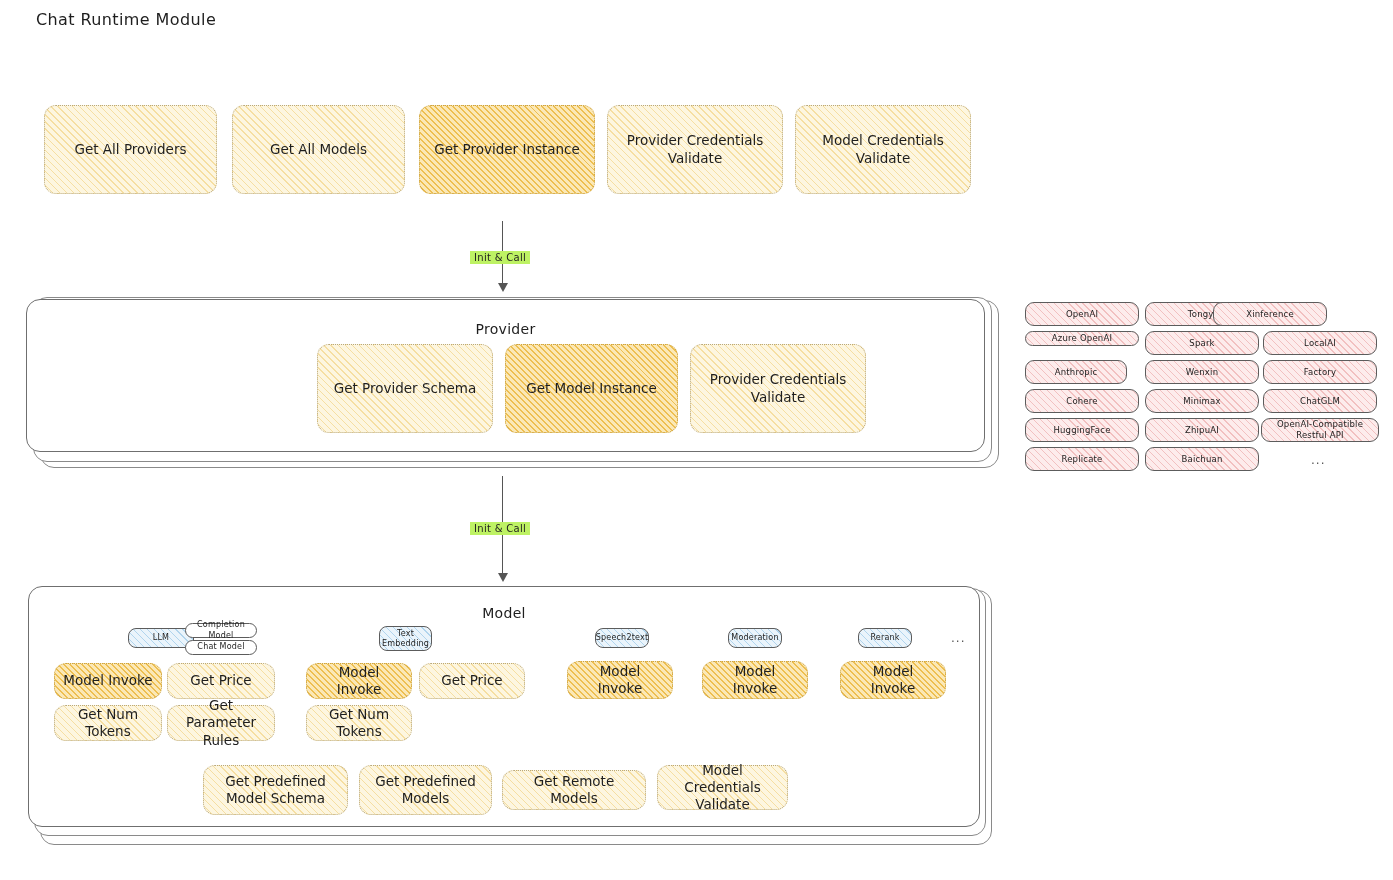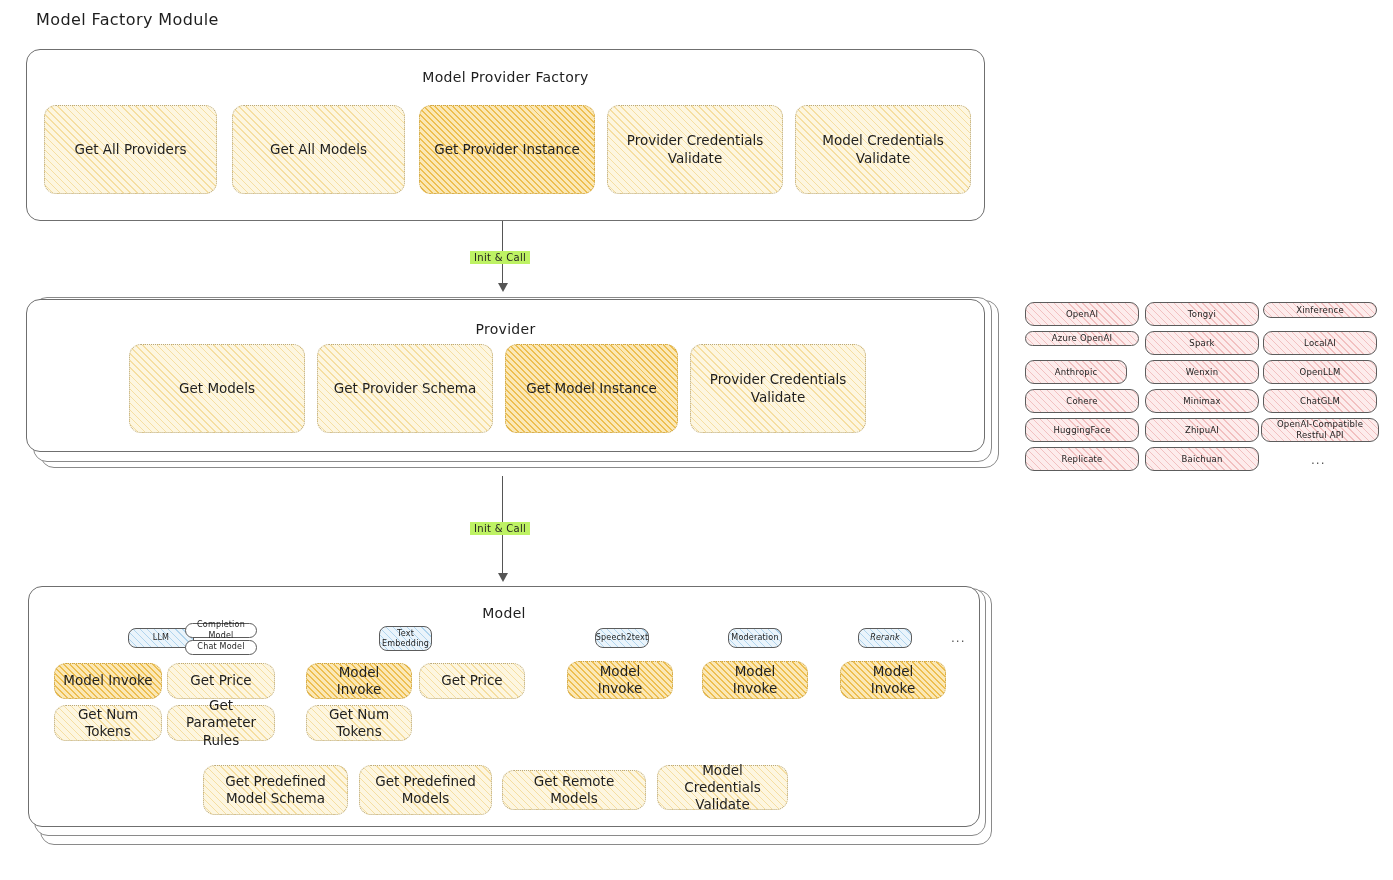"Model Factory Module" div.page-title { text: Model Factory -> Chat Runtime }
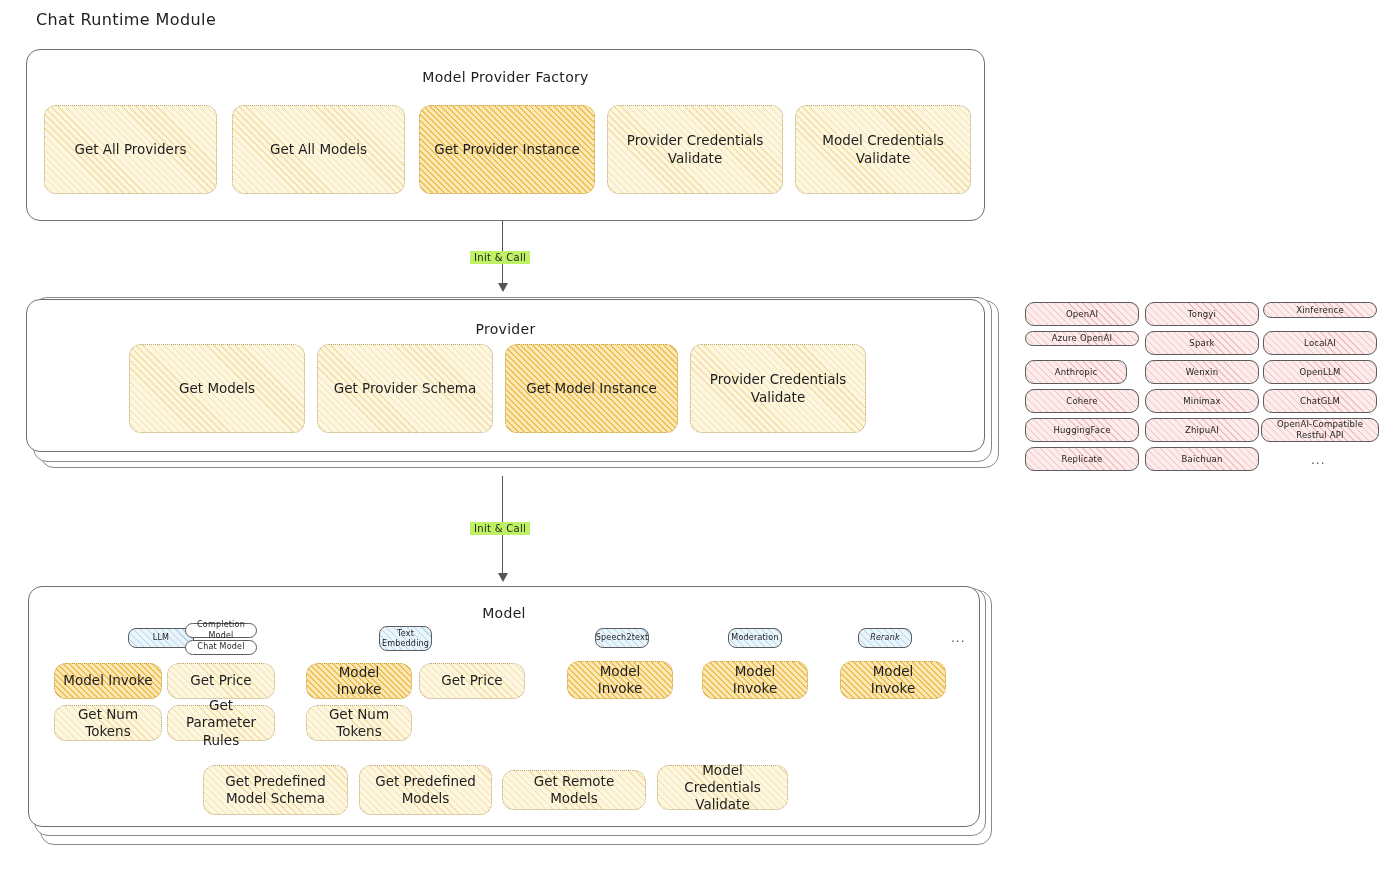"Model Provider Factory" div.card { html: <div> <div>Model Provider Factory</div> </div> -> none }
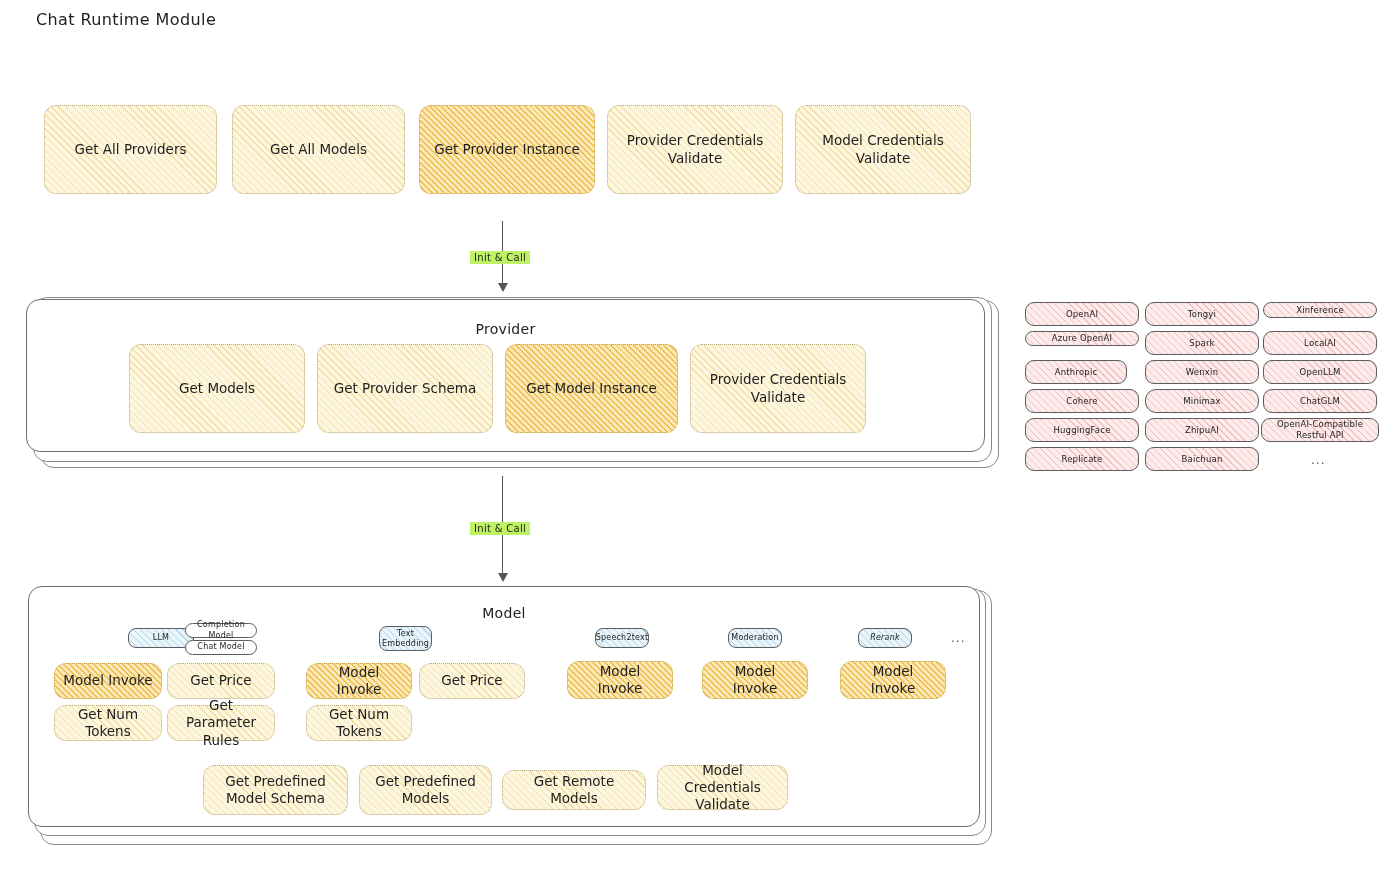"Xinference" div.node { height: 16px -> 24px; left: 1263px -> 1213px }
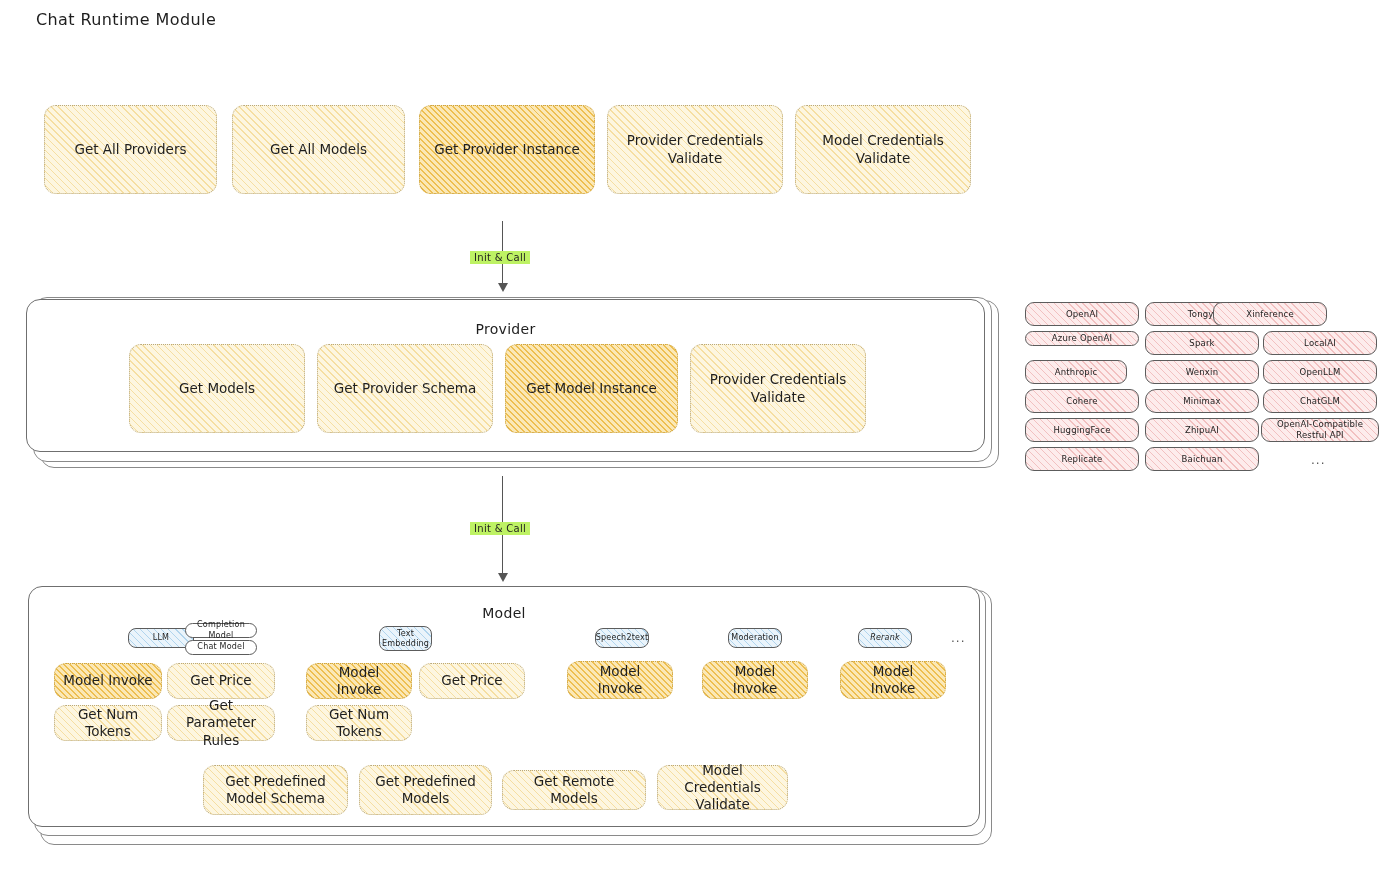"OpenLLM" div.node { text: OpenLLM -> Factory }
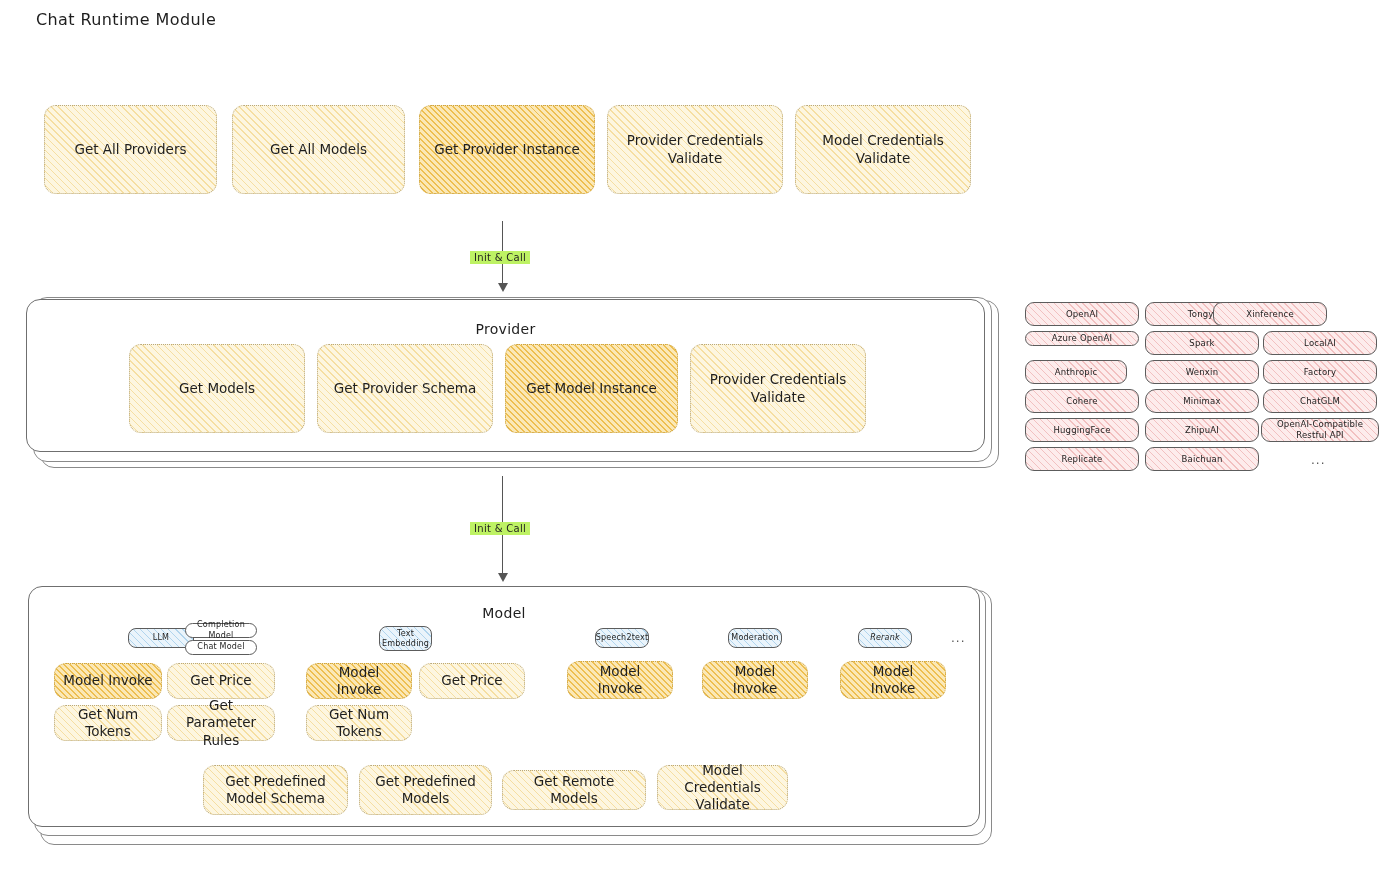"Get Models" div.node { html: <div>Get Models</div> -> none }
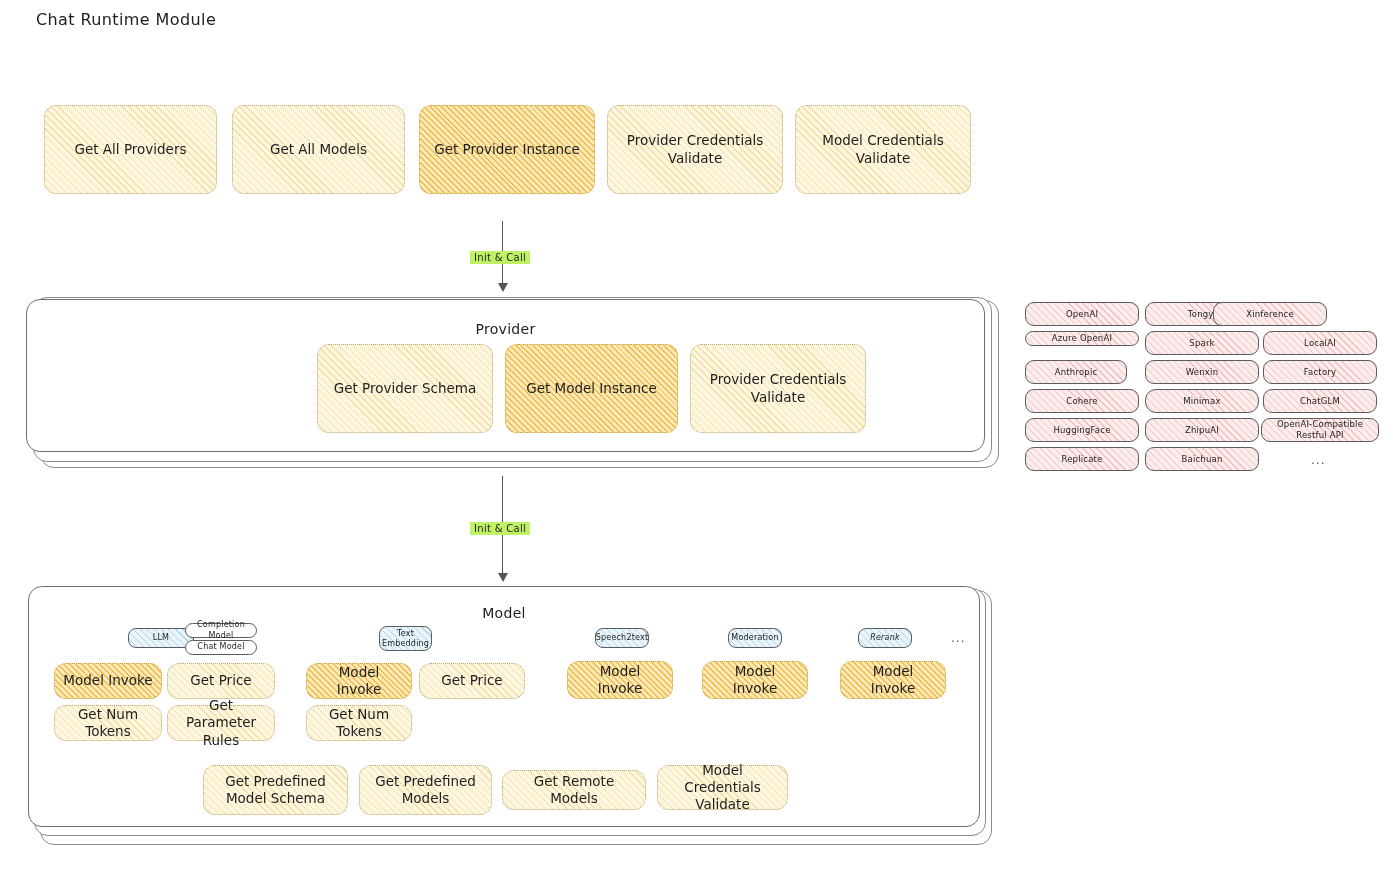"Rerank" div.node { font-style: italic -> none }
